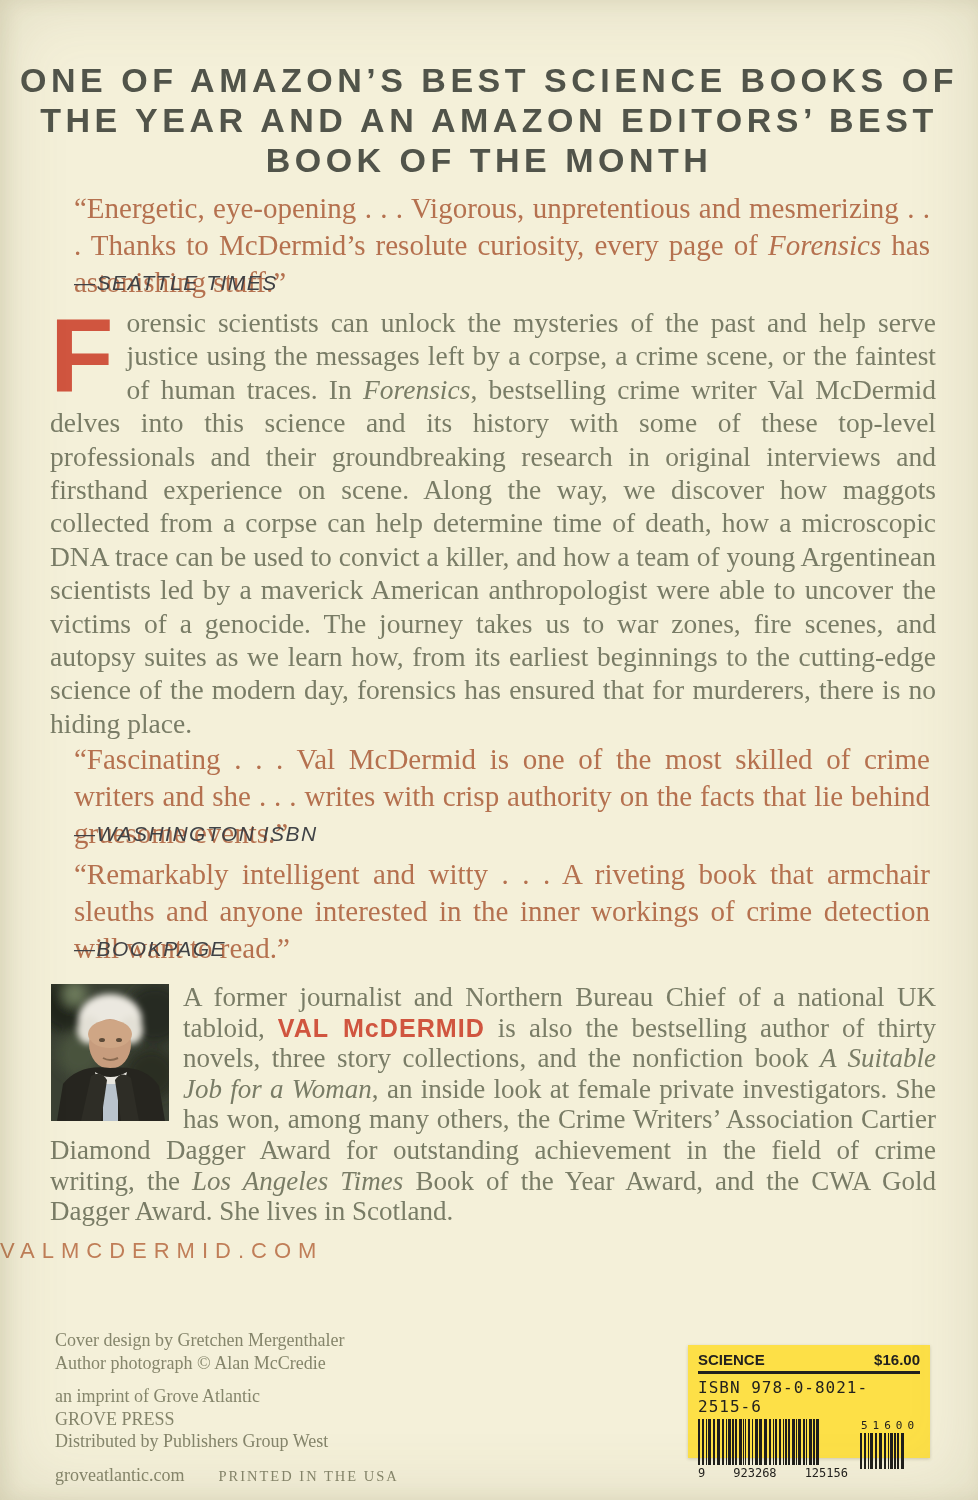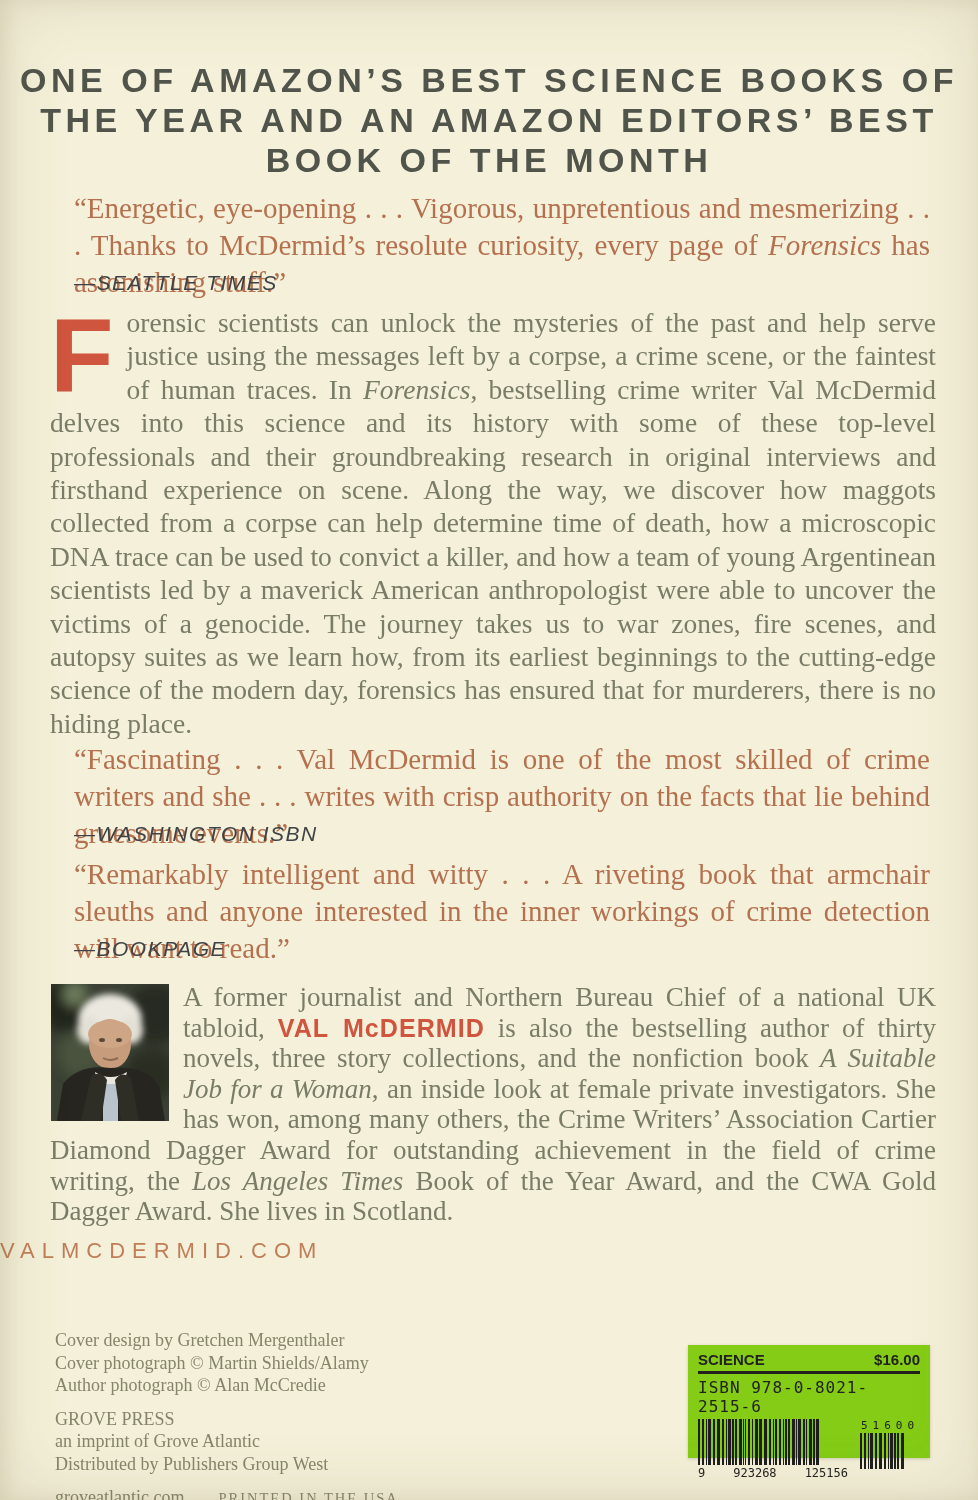"Cover photograph © Martin Shields/Alamy" div { html: <div>Cover photograph © Martin Shields/Alamy</div> -> none }
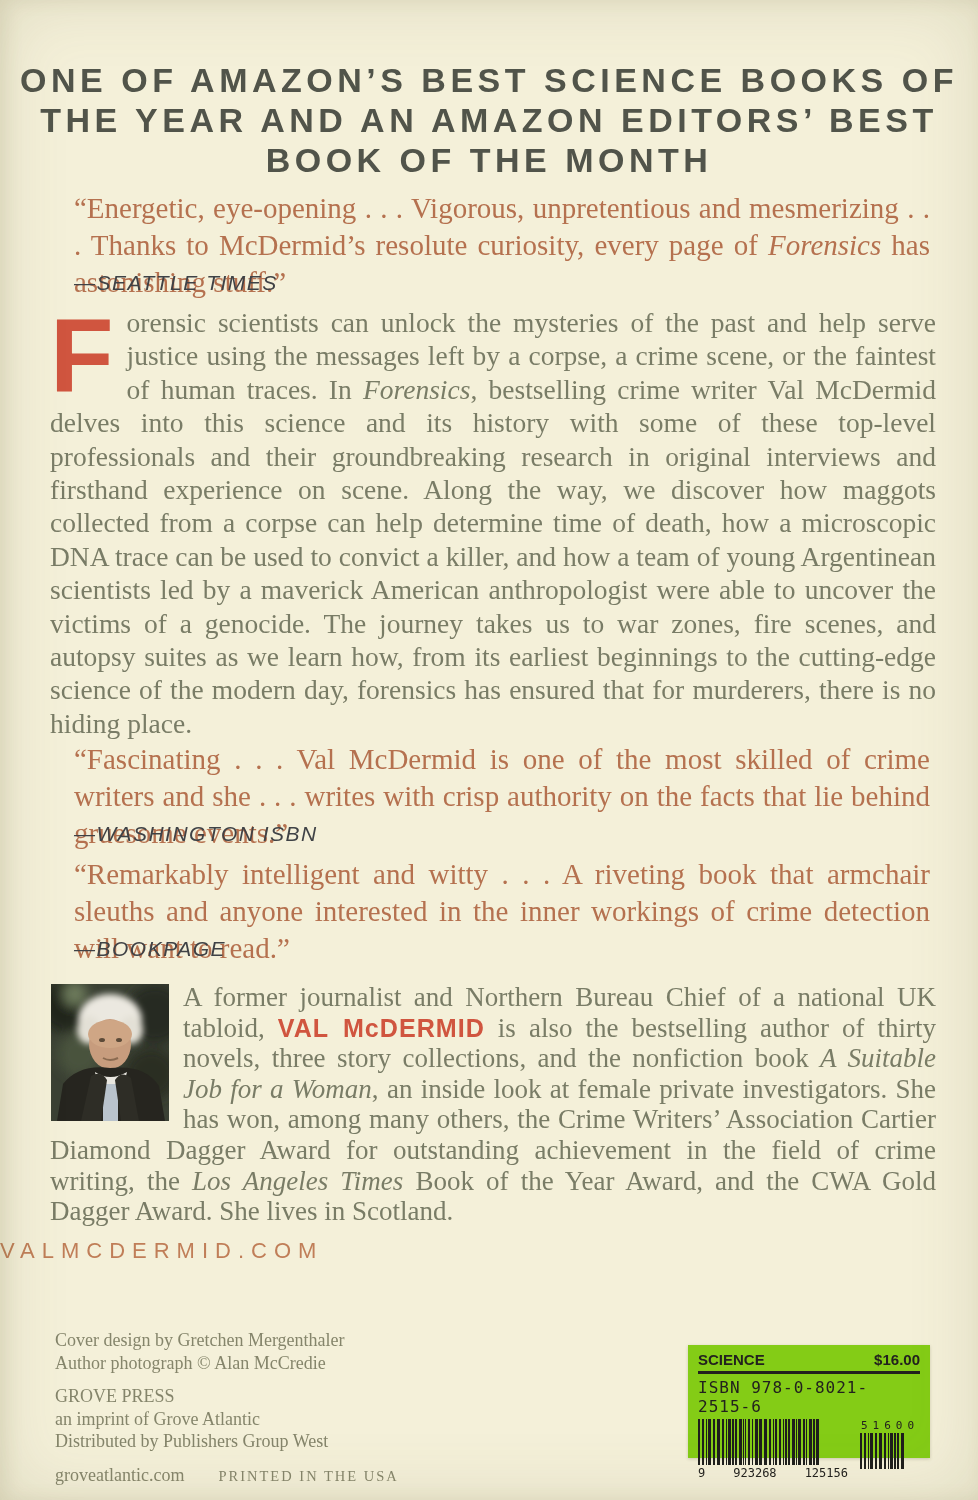"SCIENCE" .barcode-box { background: #84cc16 -> #fde047 }
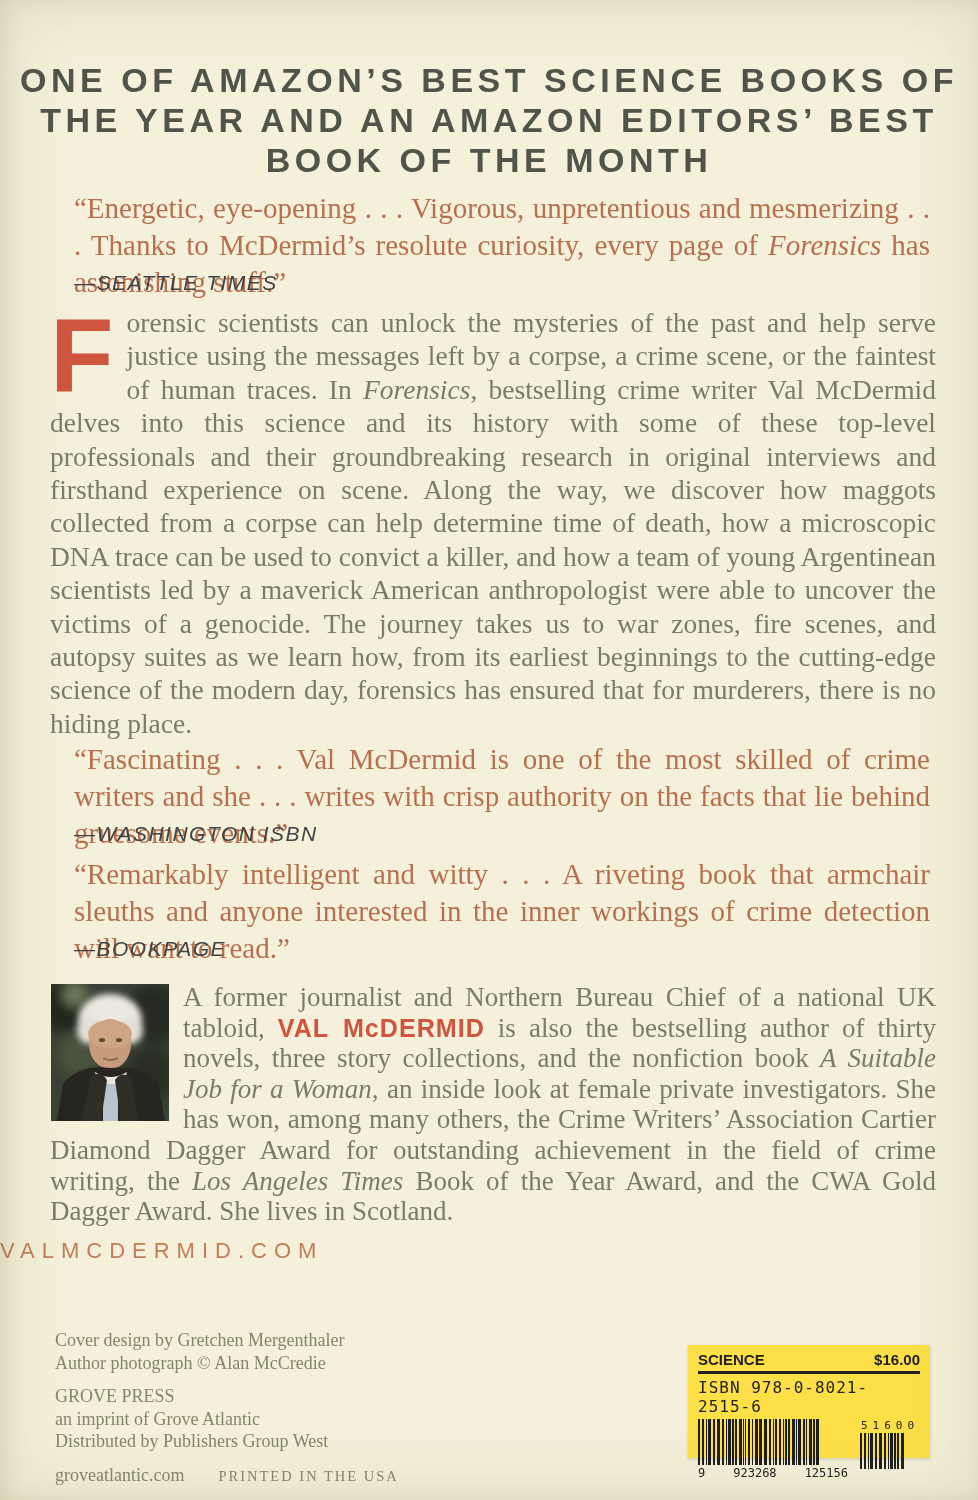"GROVE PRESS" div { order: before "an imprint of Grove Atlantic" -> after "an imprint of Grove Atlantic" }
